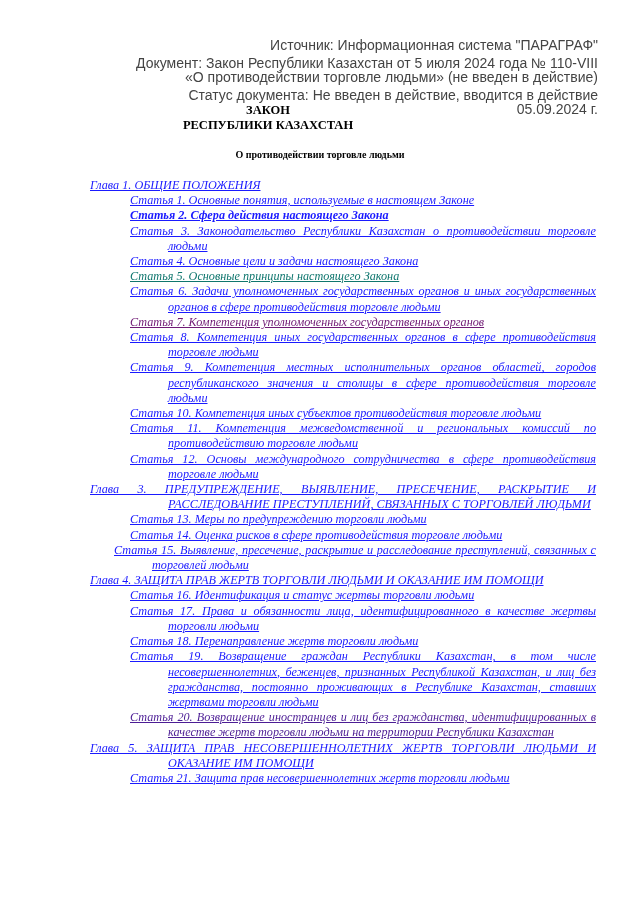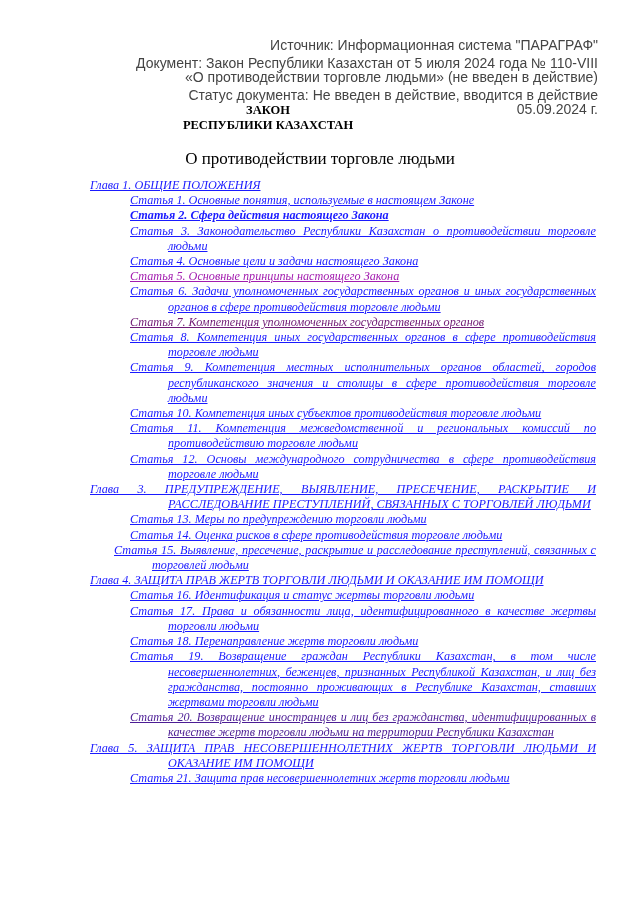"О противодействии торговле людьми" .subtitle { font-size: 17px -> 10px; font-weight: normal -> bold }
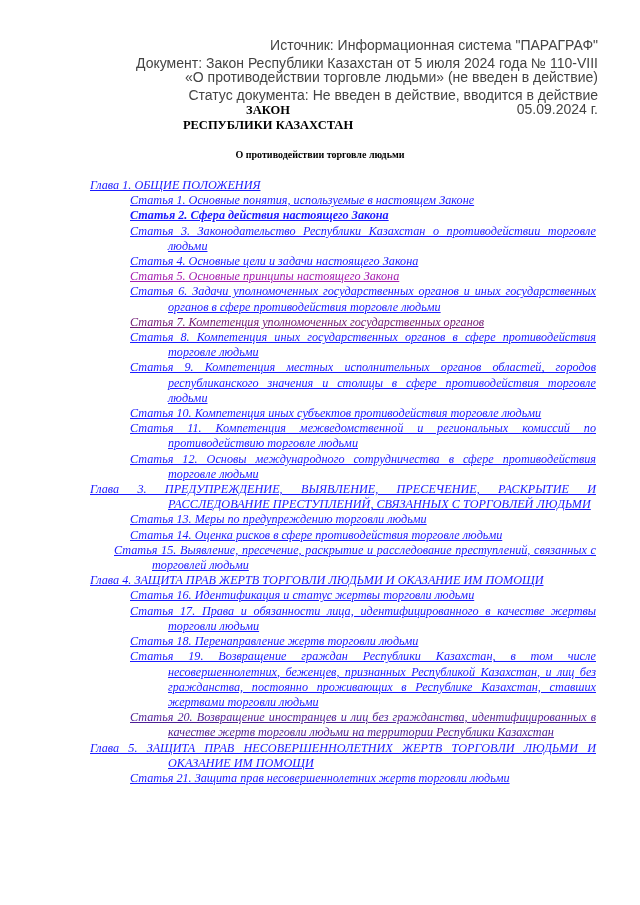"Статья 5. Основные принципы настоящего" a.article { color: #a21caf -> #0f766e }
